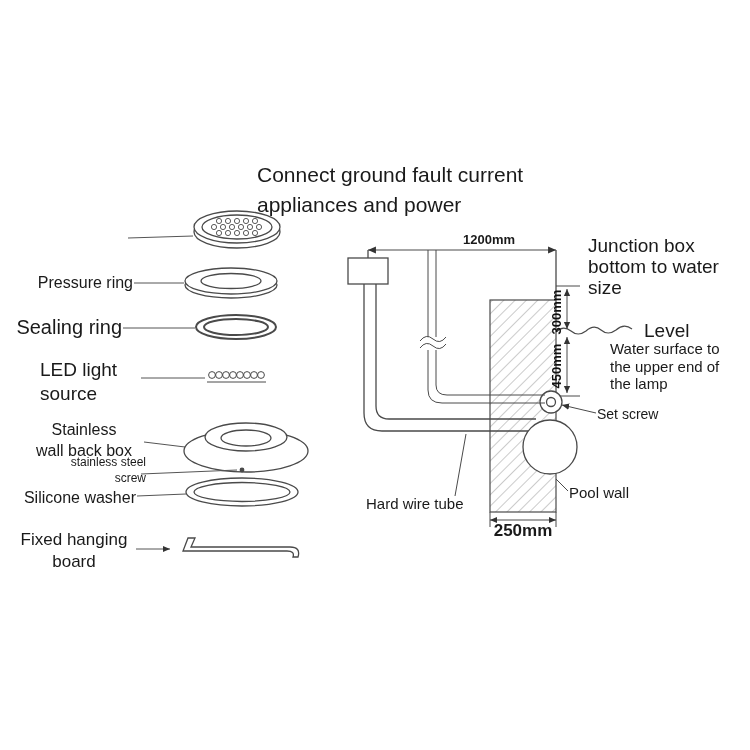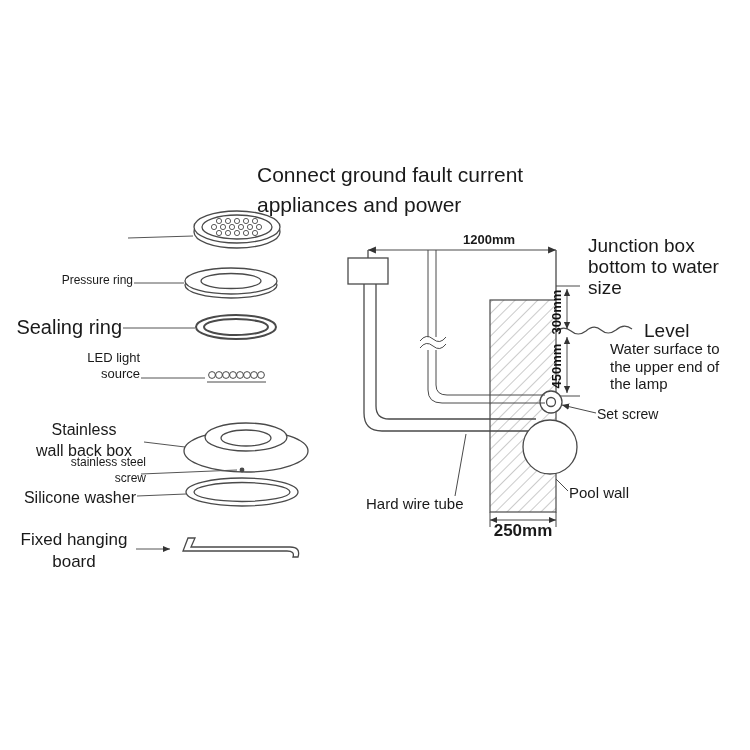"Pressure ring" #lbl-pressure { font-size: 12px -> 16px }
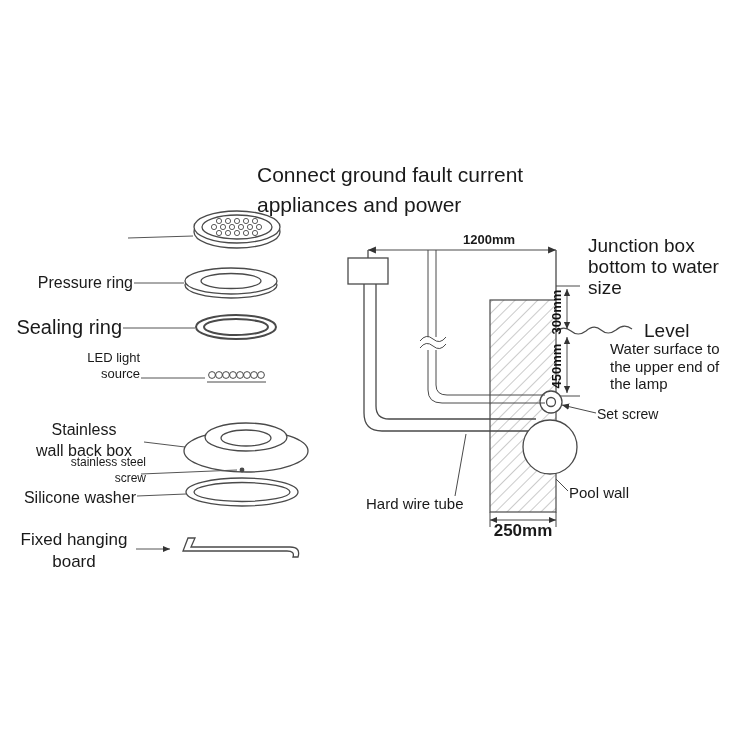"LED light" #lbl-led { font-size: 13px -> 19px; text-align: right -> left; top: 350px -> 358px }
